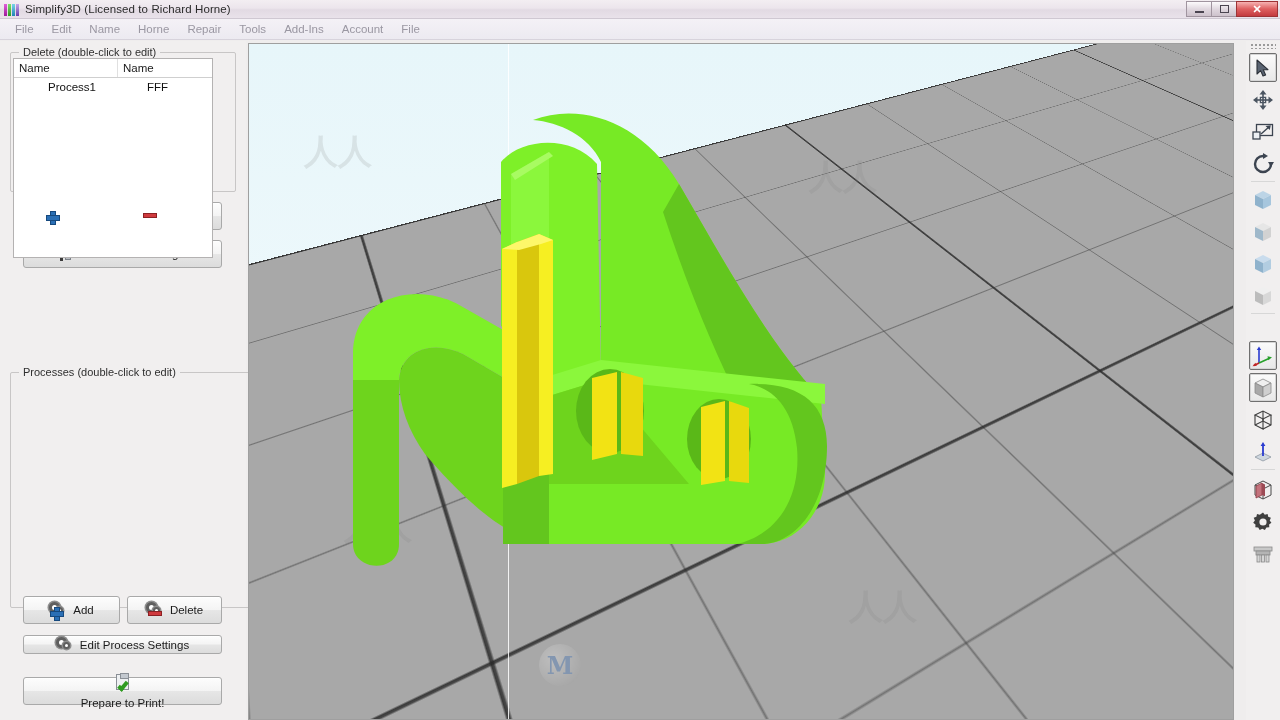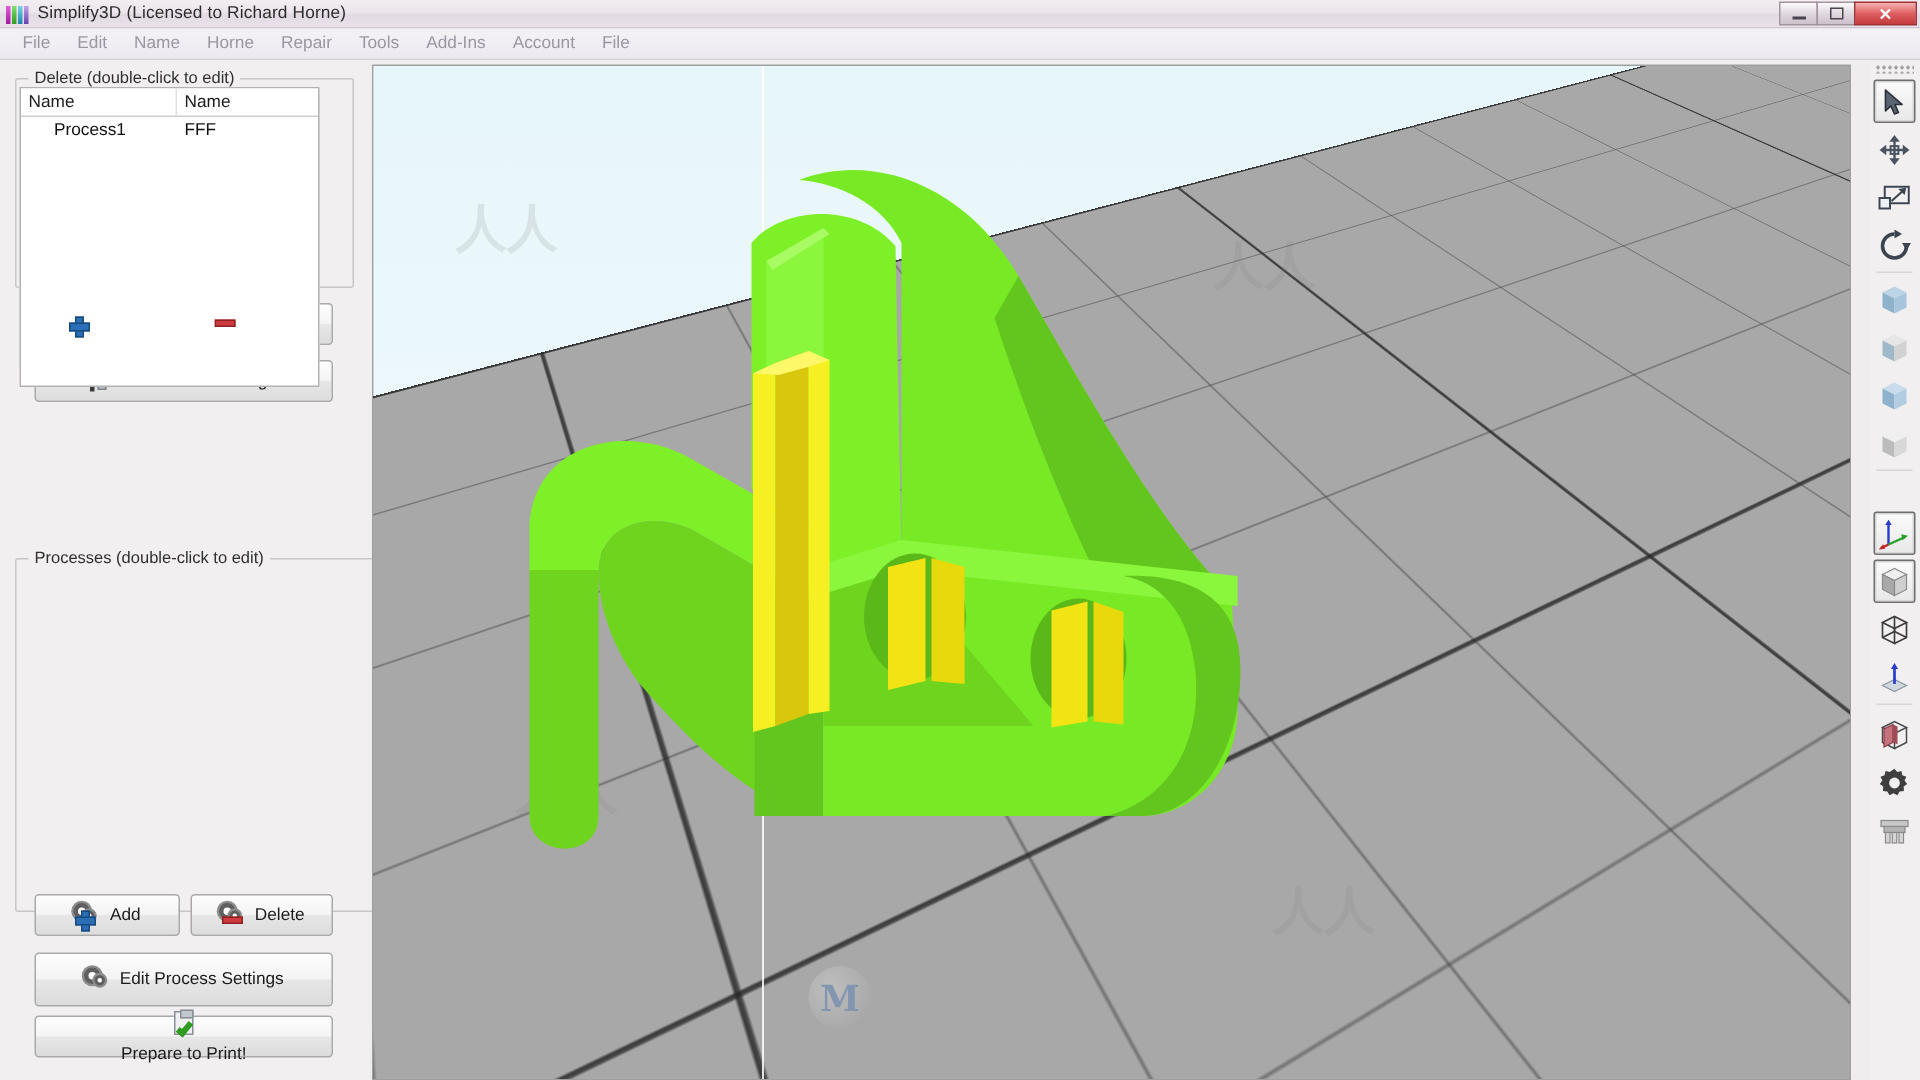"Process1" .tbl-row > div { margin-left: none -> 12px }
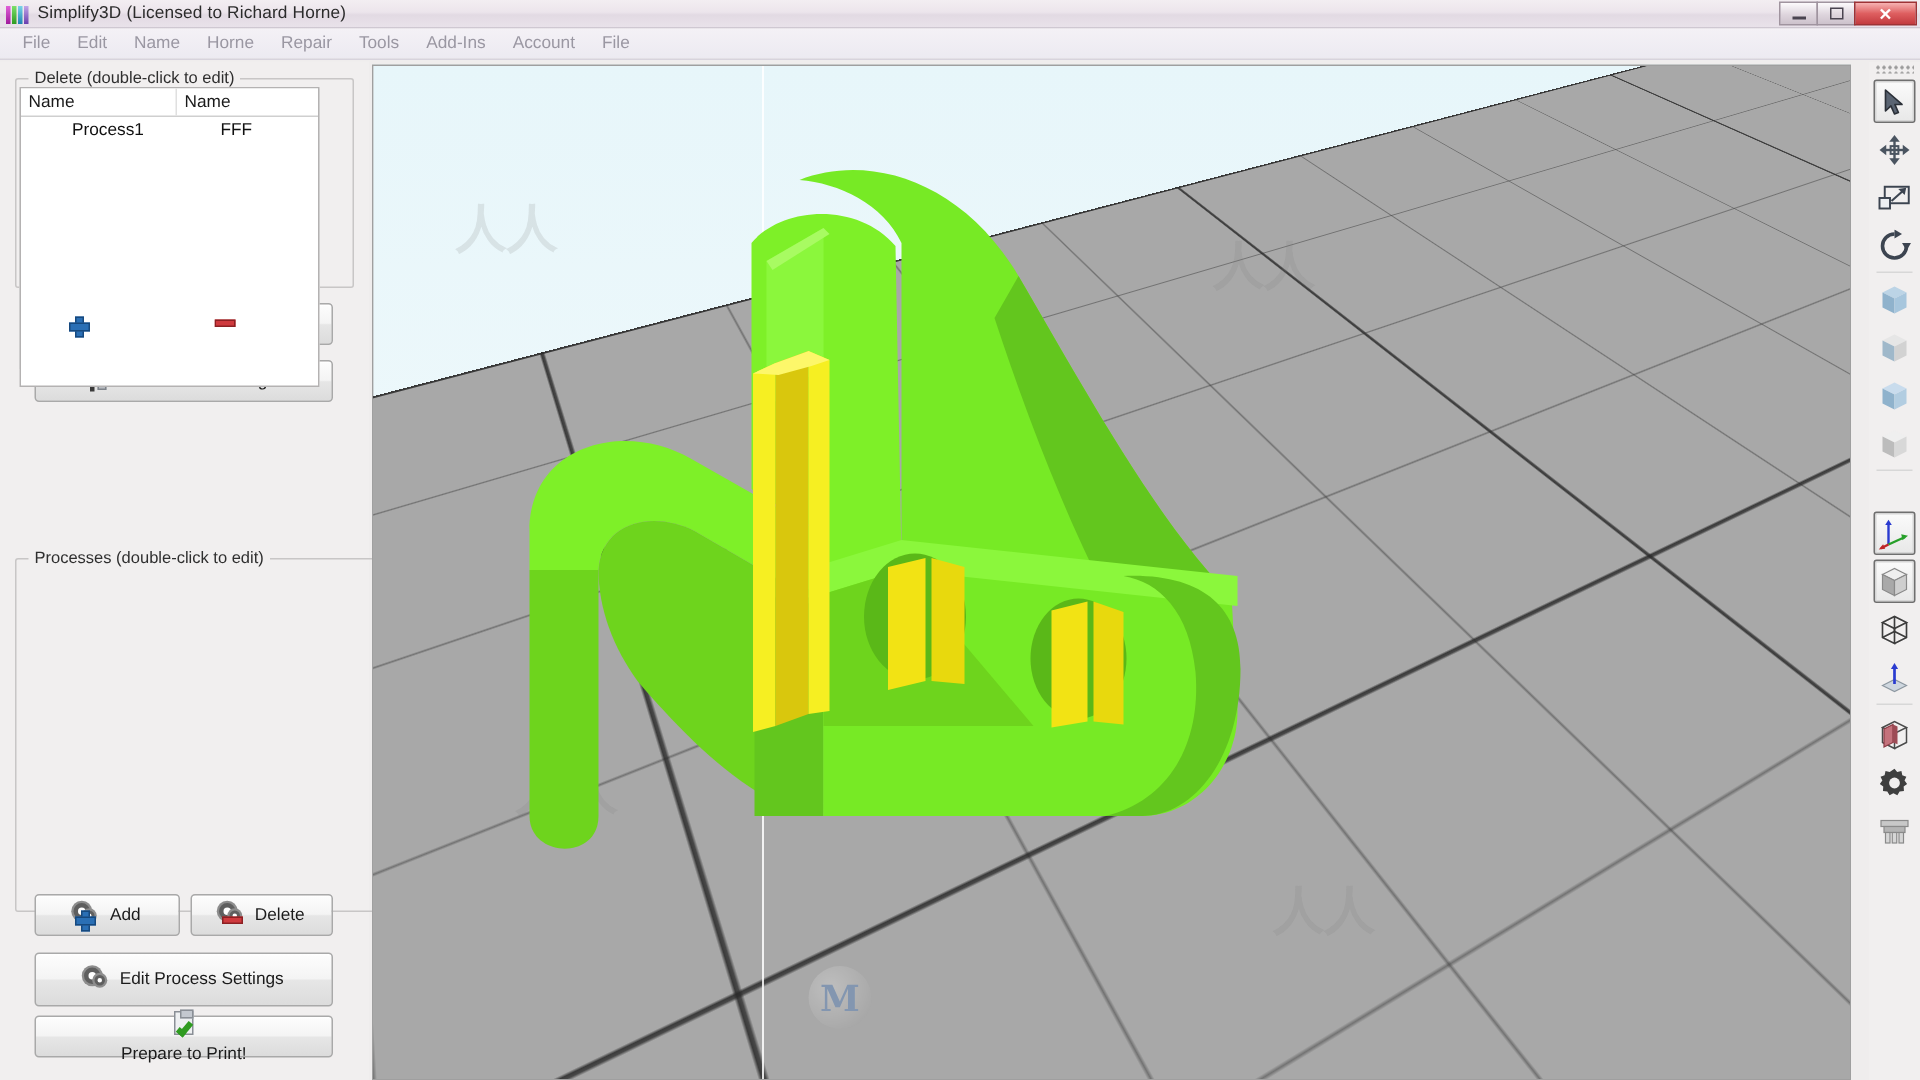"Edit Process Settings" #btn-edit { height: 36px -> 19px }
